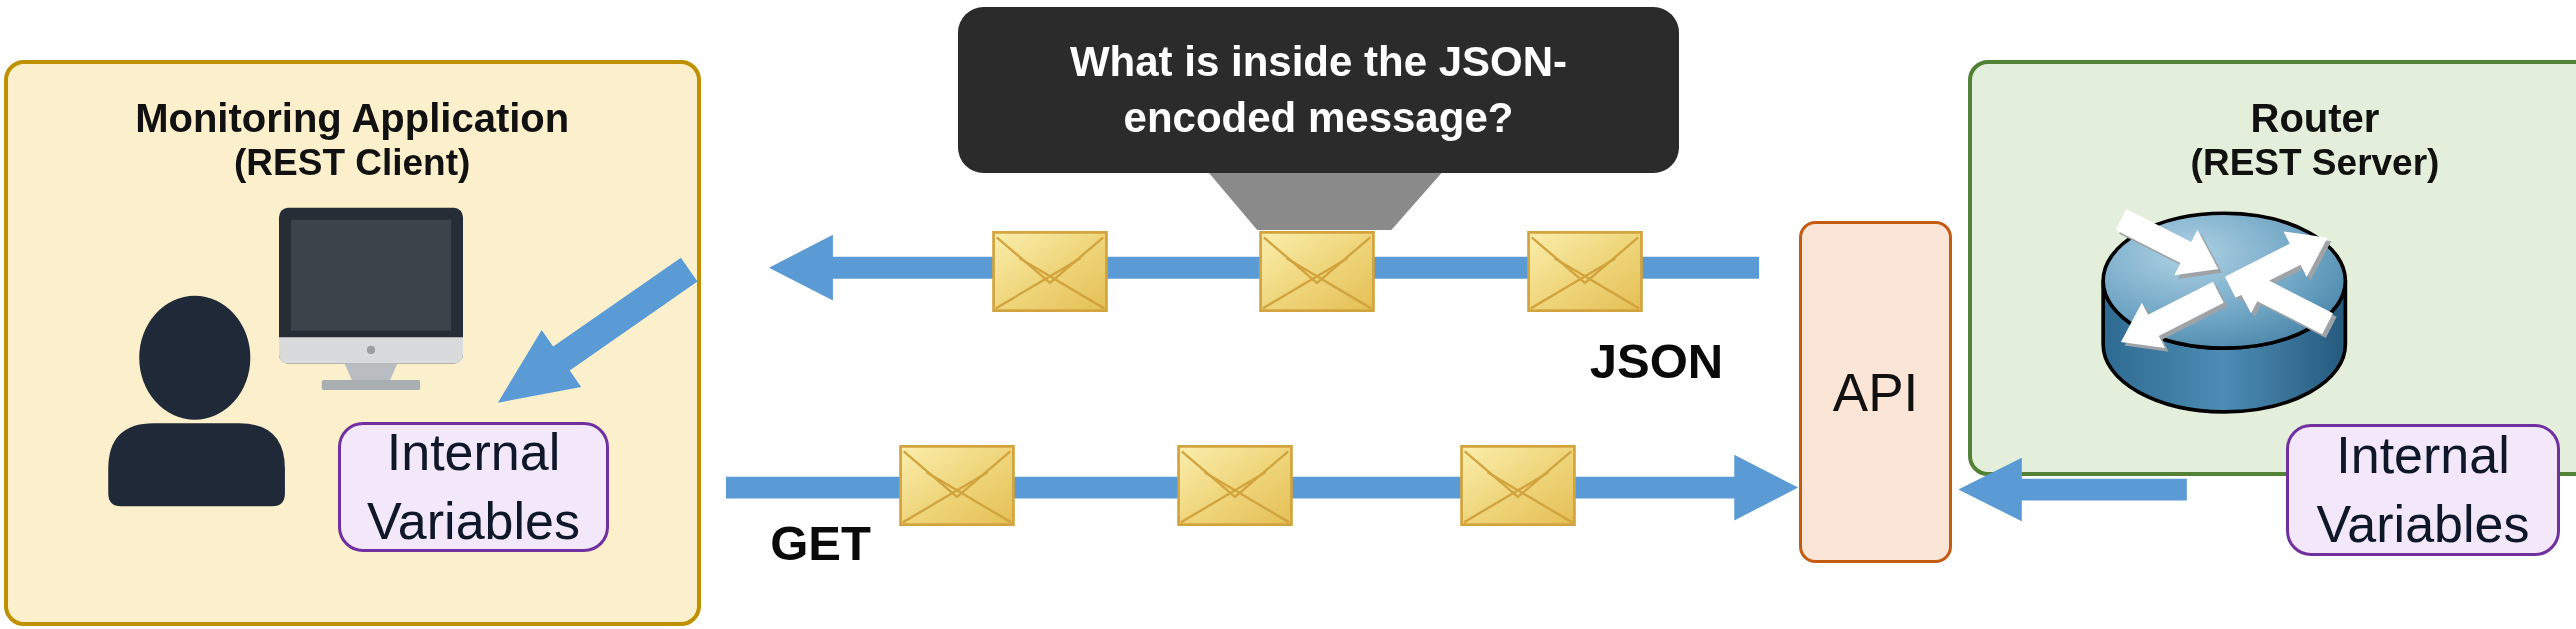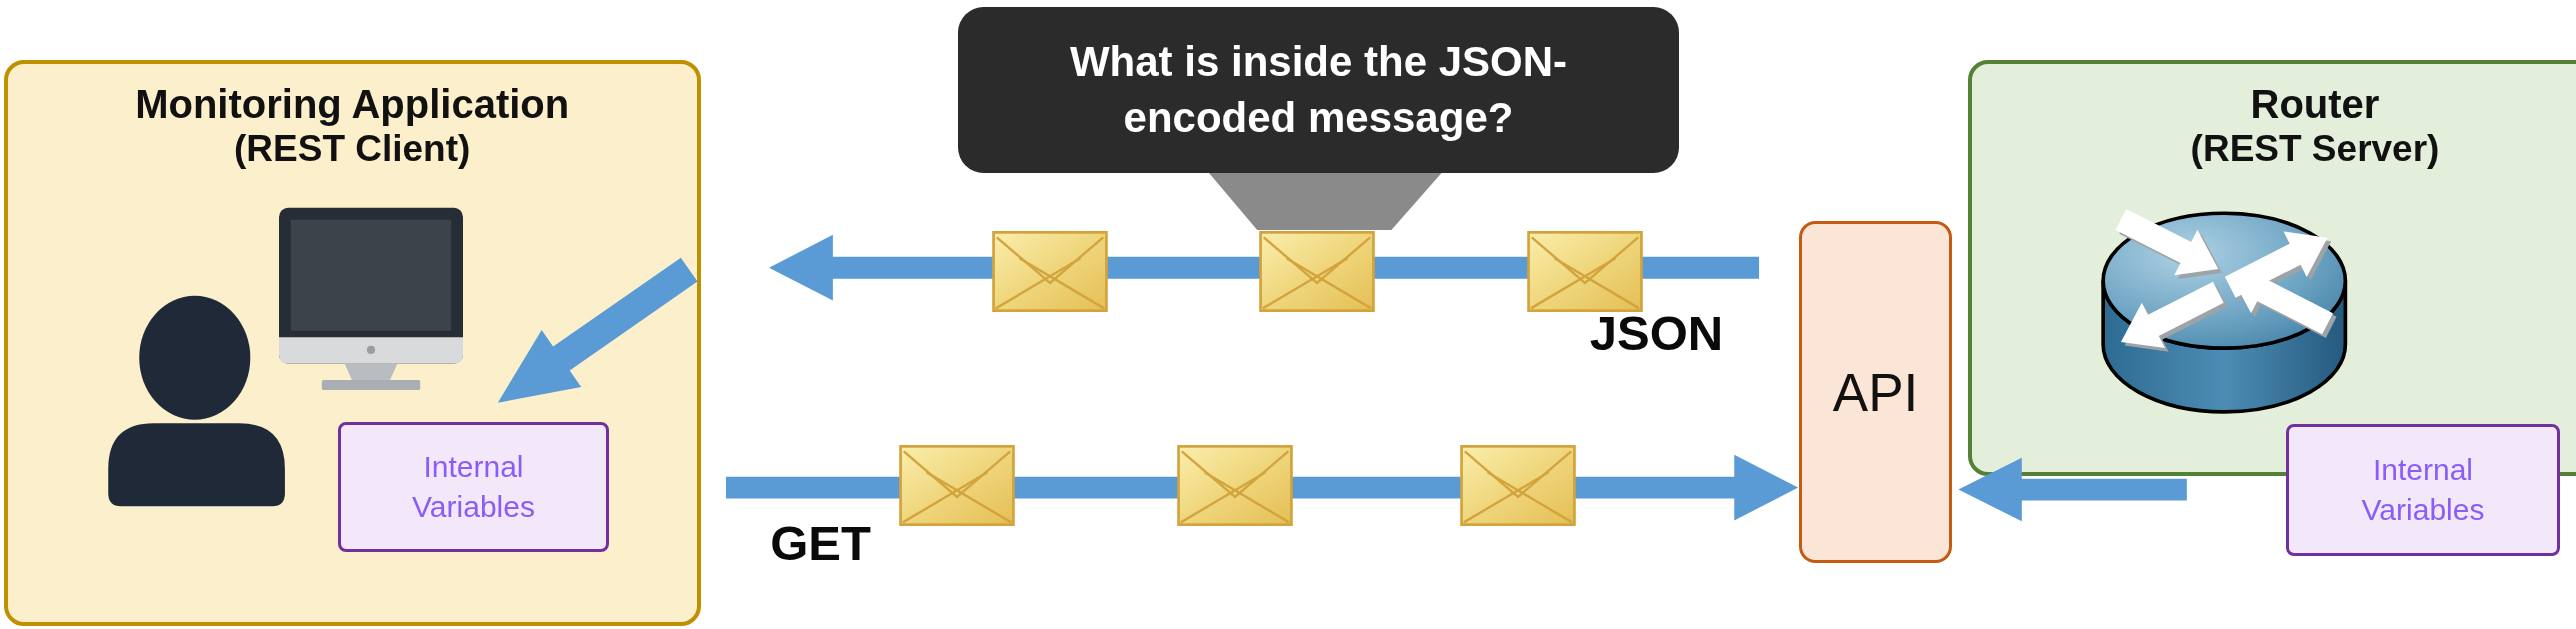"Monitoring Application" .panel-title { margin-top: 17px -> 31px }
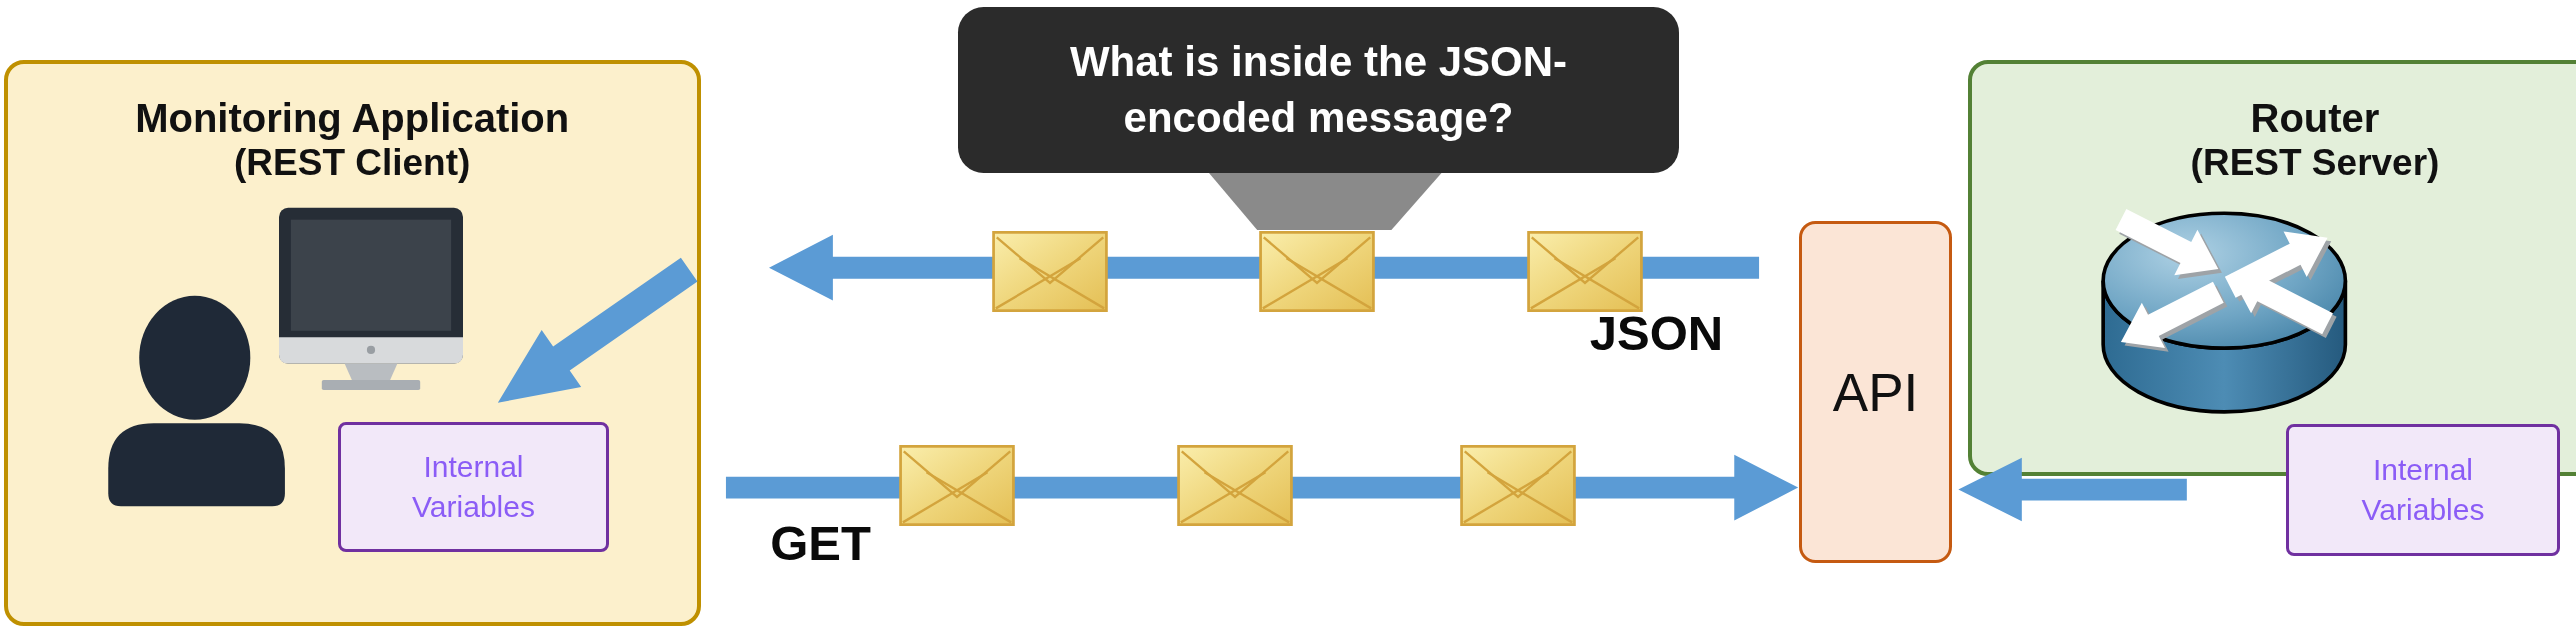"JSON" .json-label { top: 305px -> 333px }
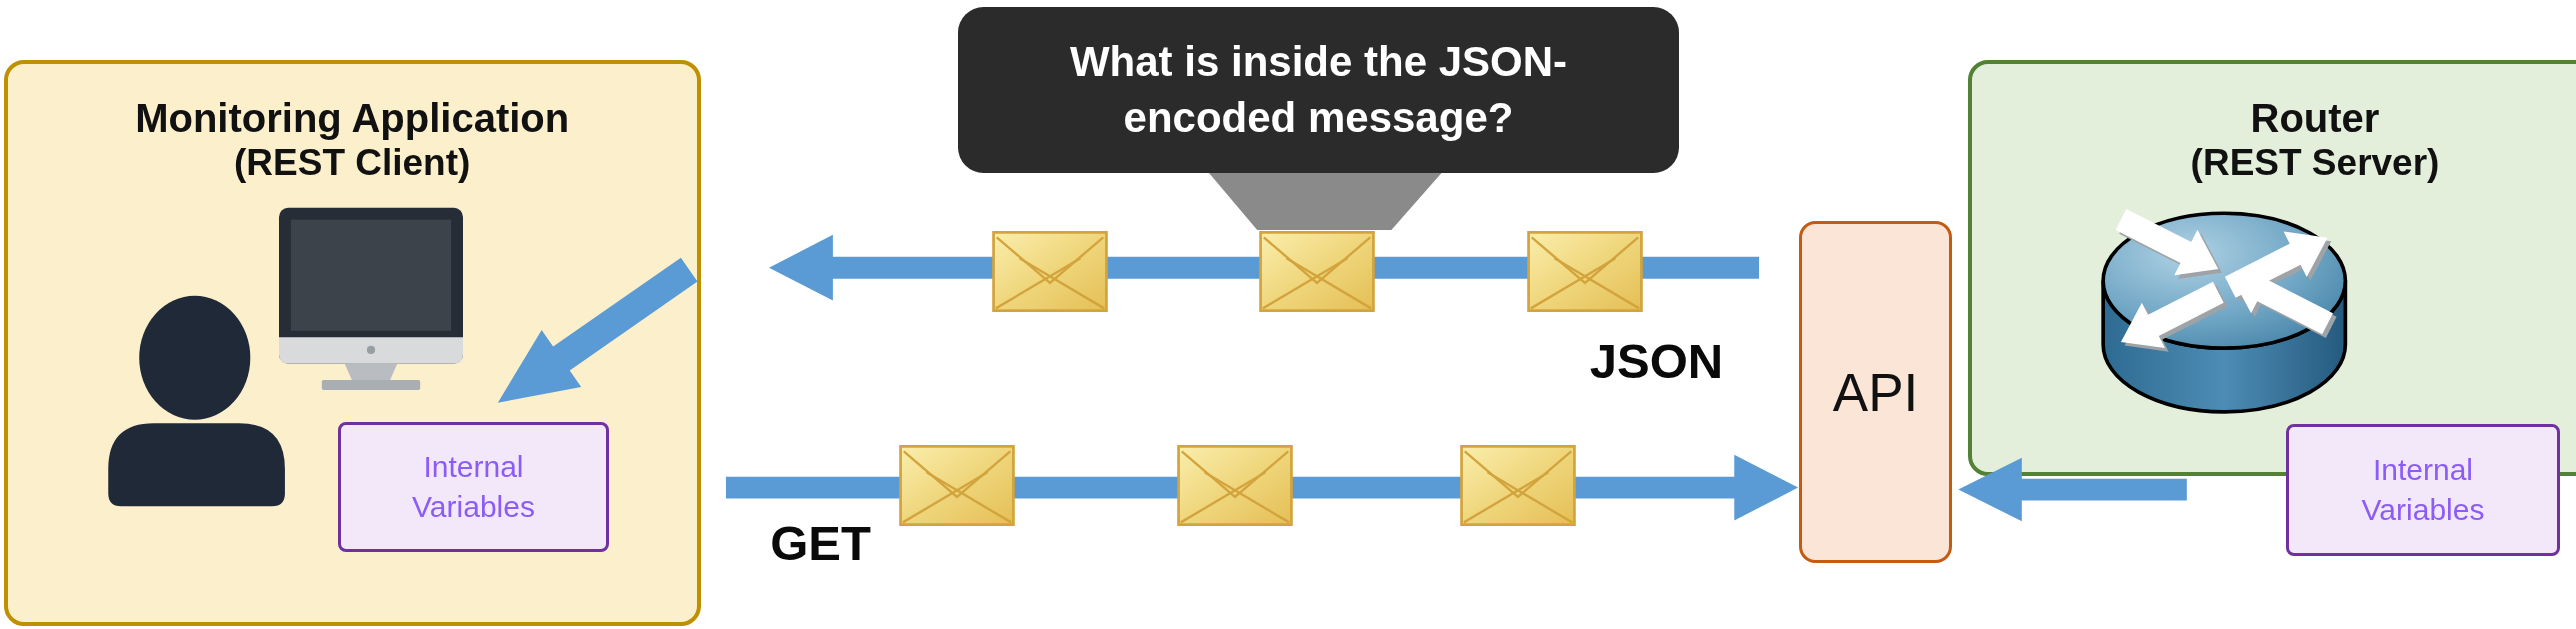"Internal" .iv-box { border-radius: 8px -> 25px; color: #8b5cf6 -> #0f172a; font-size: 30px -> 52px }
